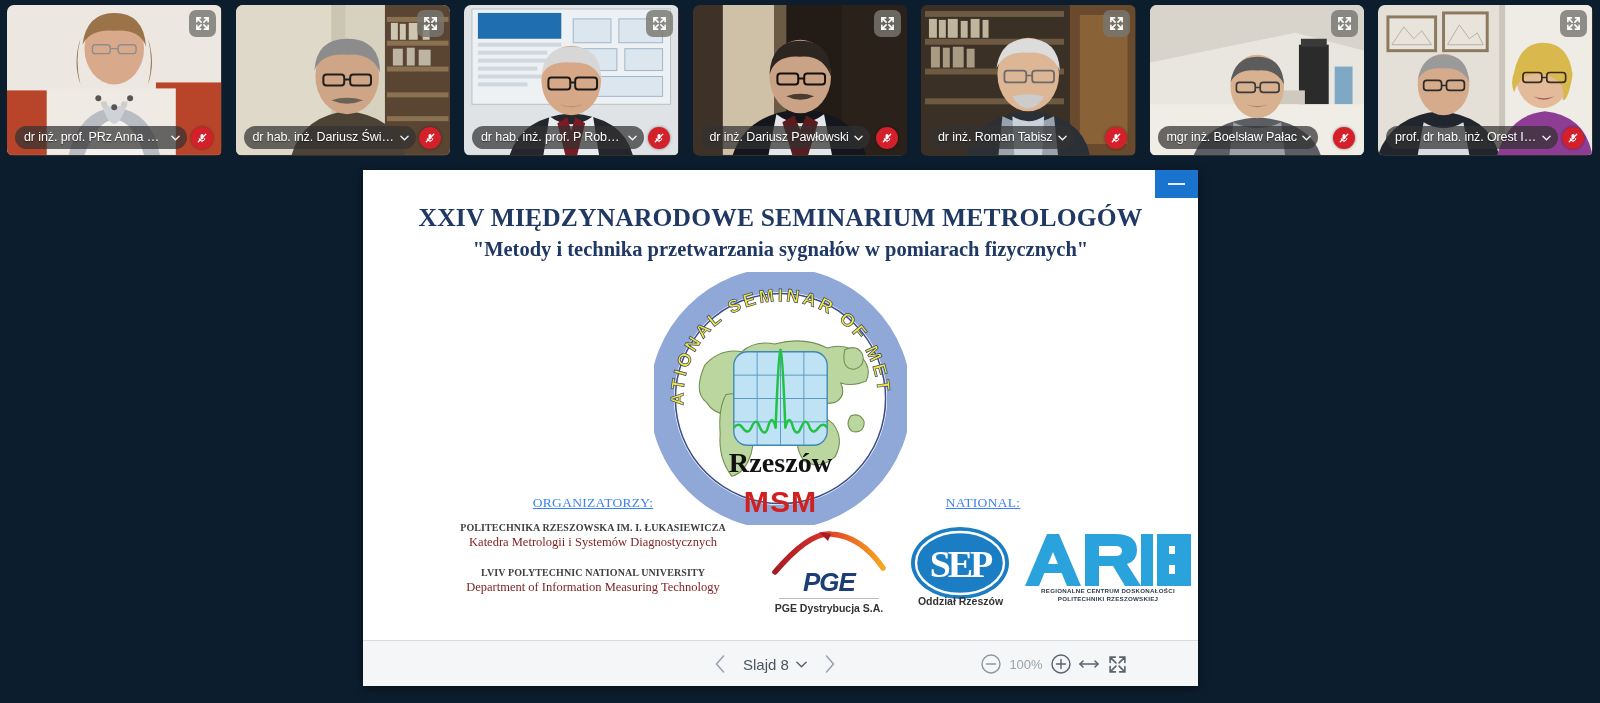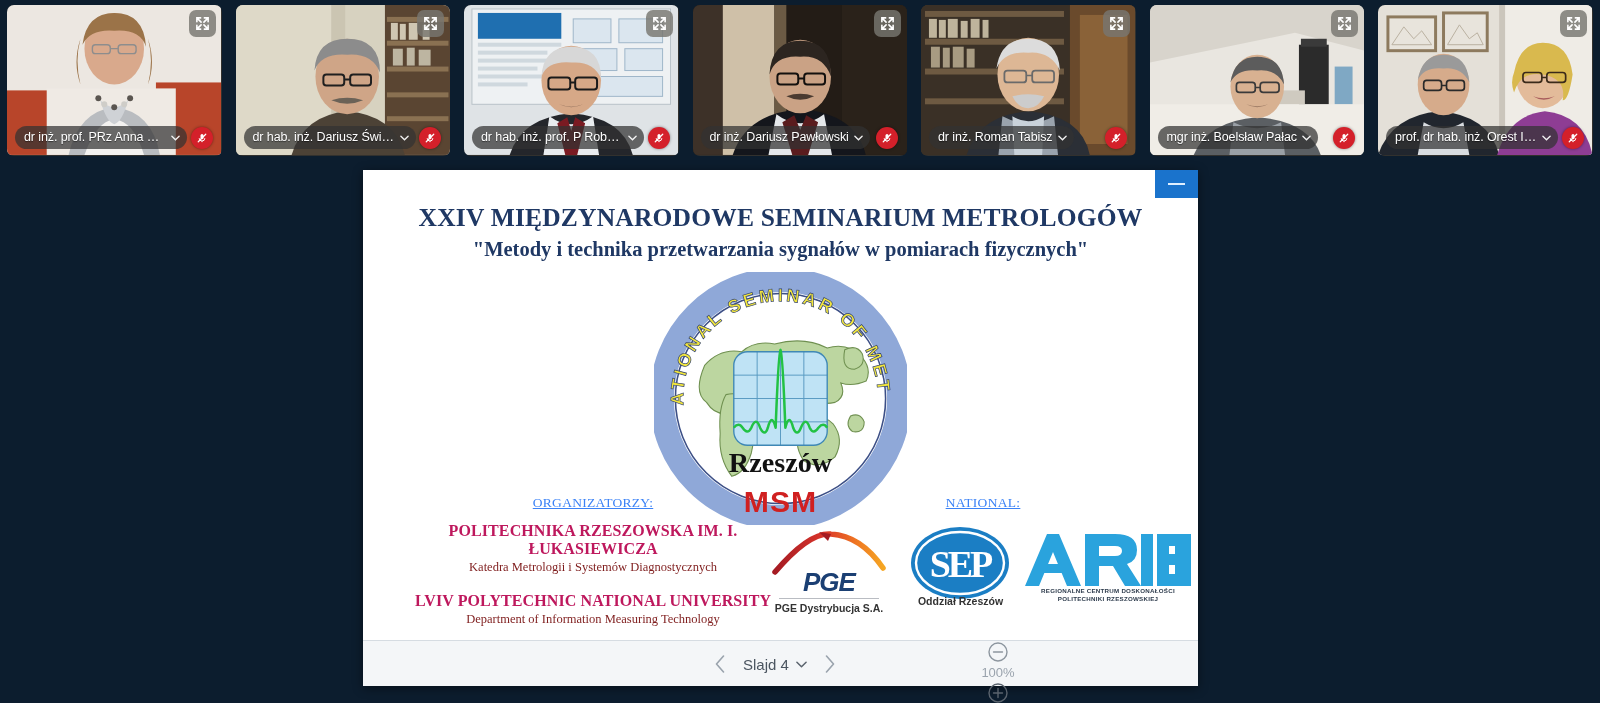"POLITECHNIKA RZESZOWSKA IM. I." .org-l1 { color: #be185d -> #404040; font-size: 16px -> 10px }
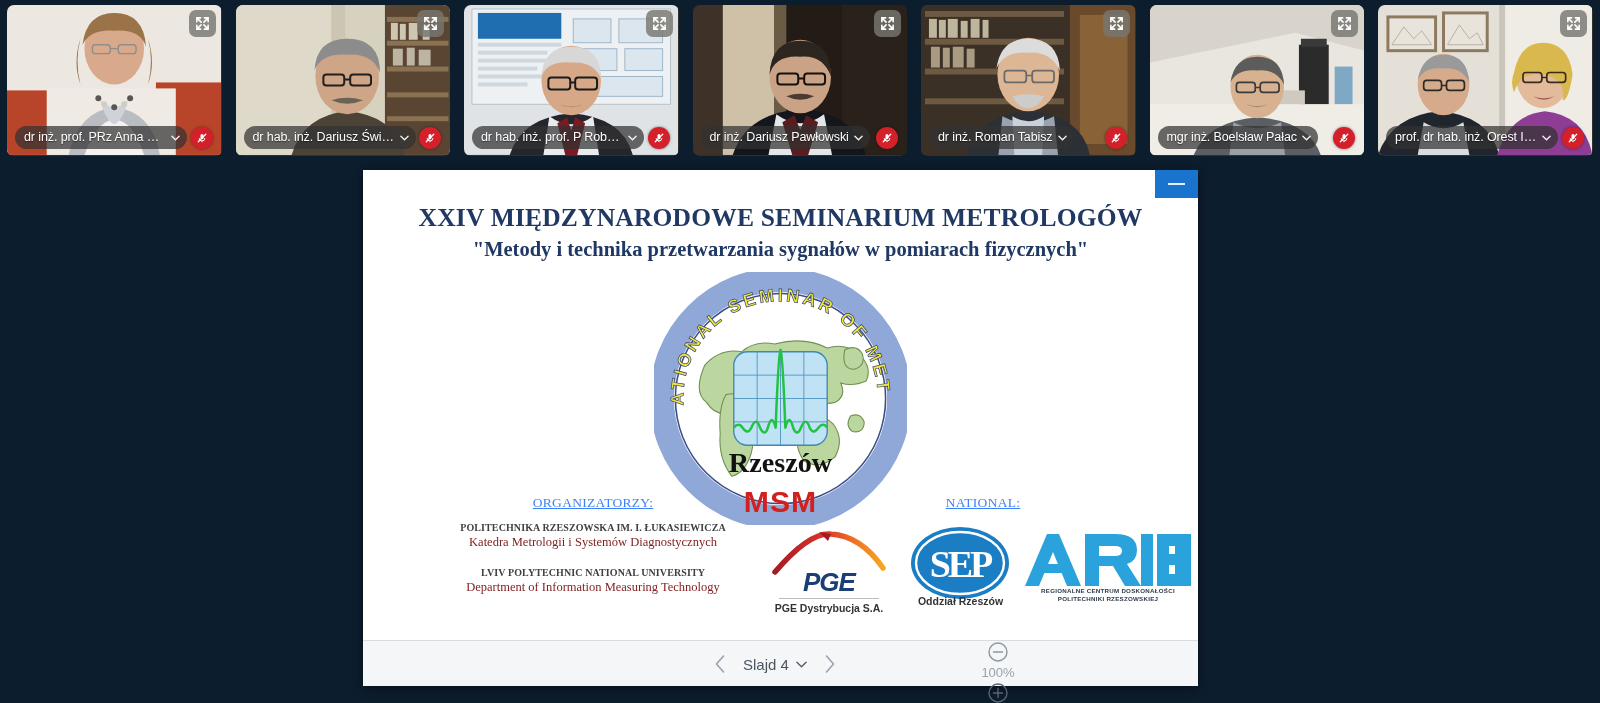"Slajd 4" span.slide-label { text: 4 -> 8 }
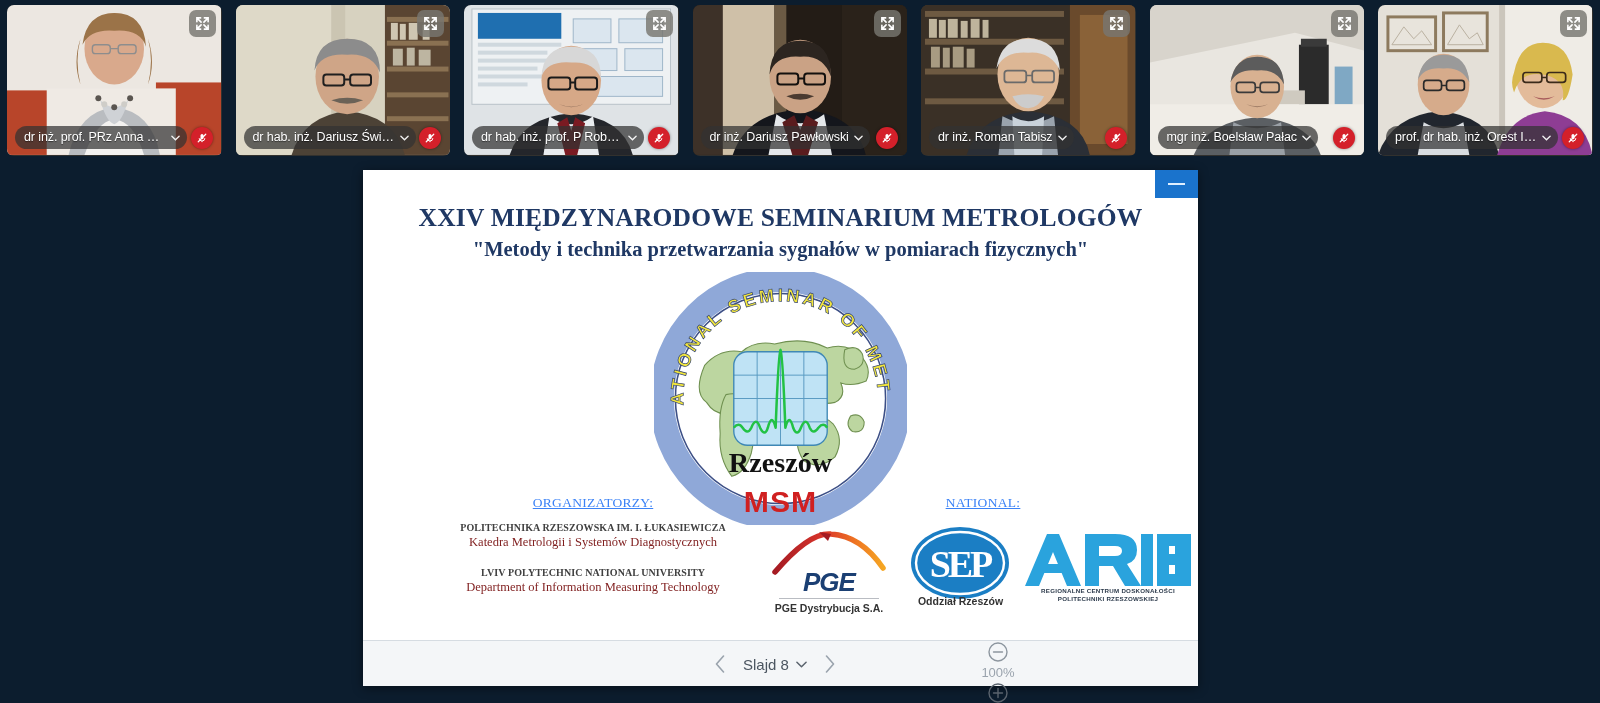"100%" .tb-right { flex-direction: column -> none }
